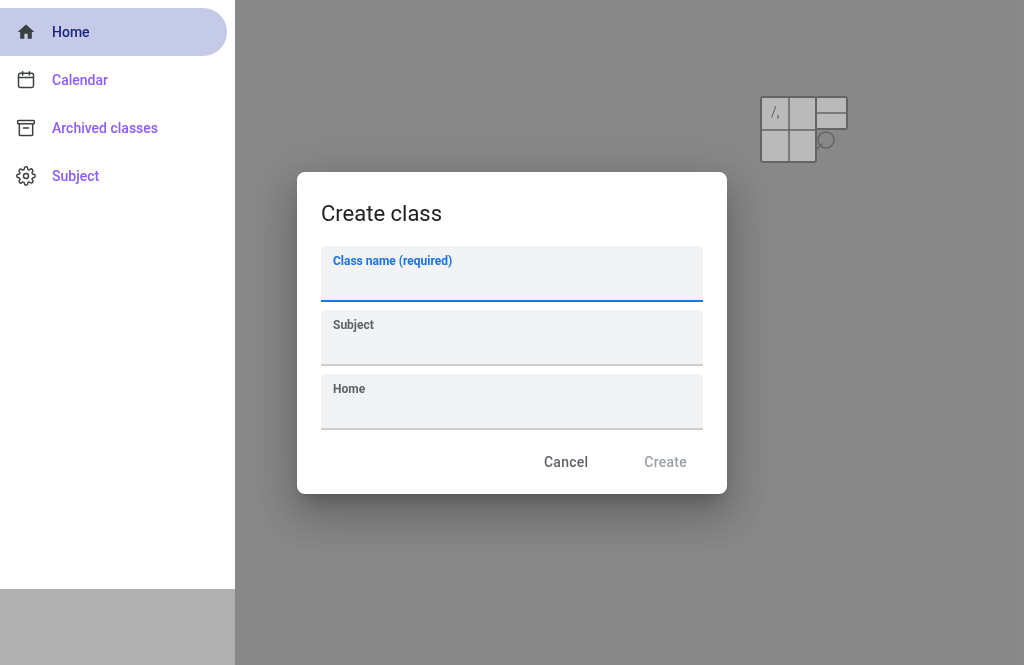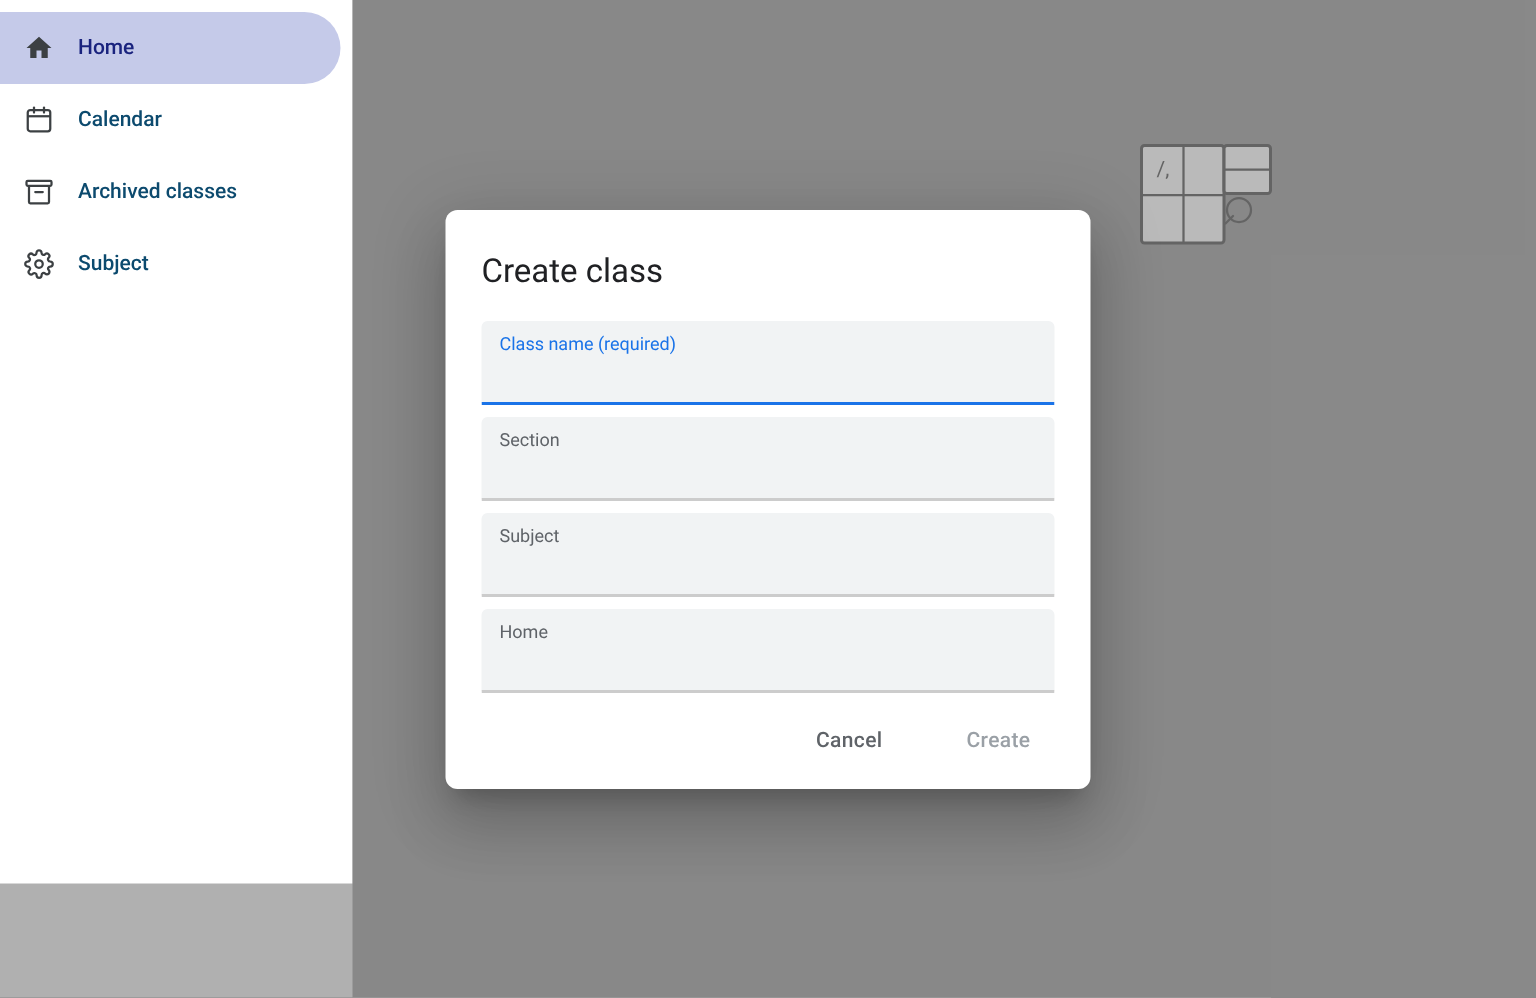"Calendar" .sidebar-item { color: #0c4a6e -> #8b5cf6 }
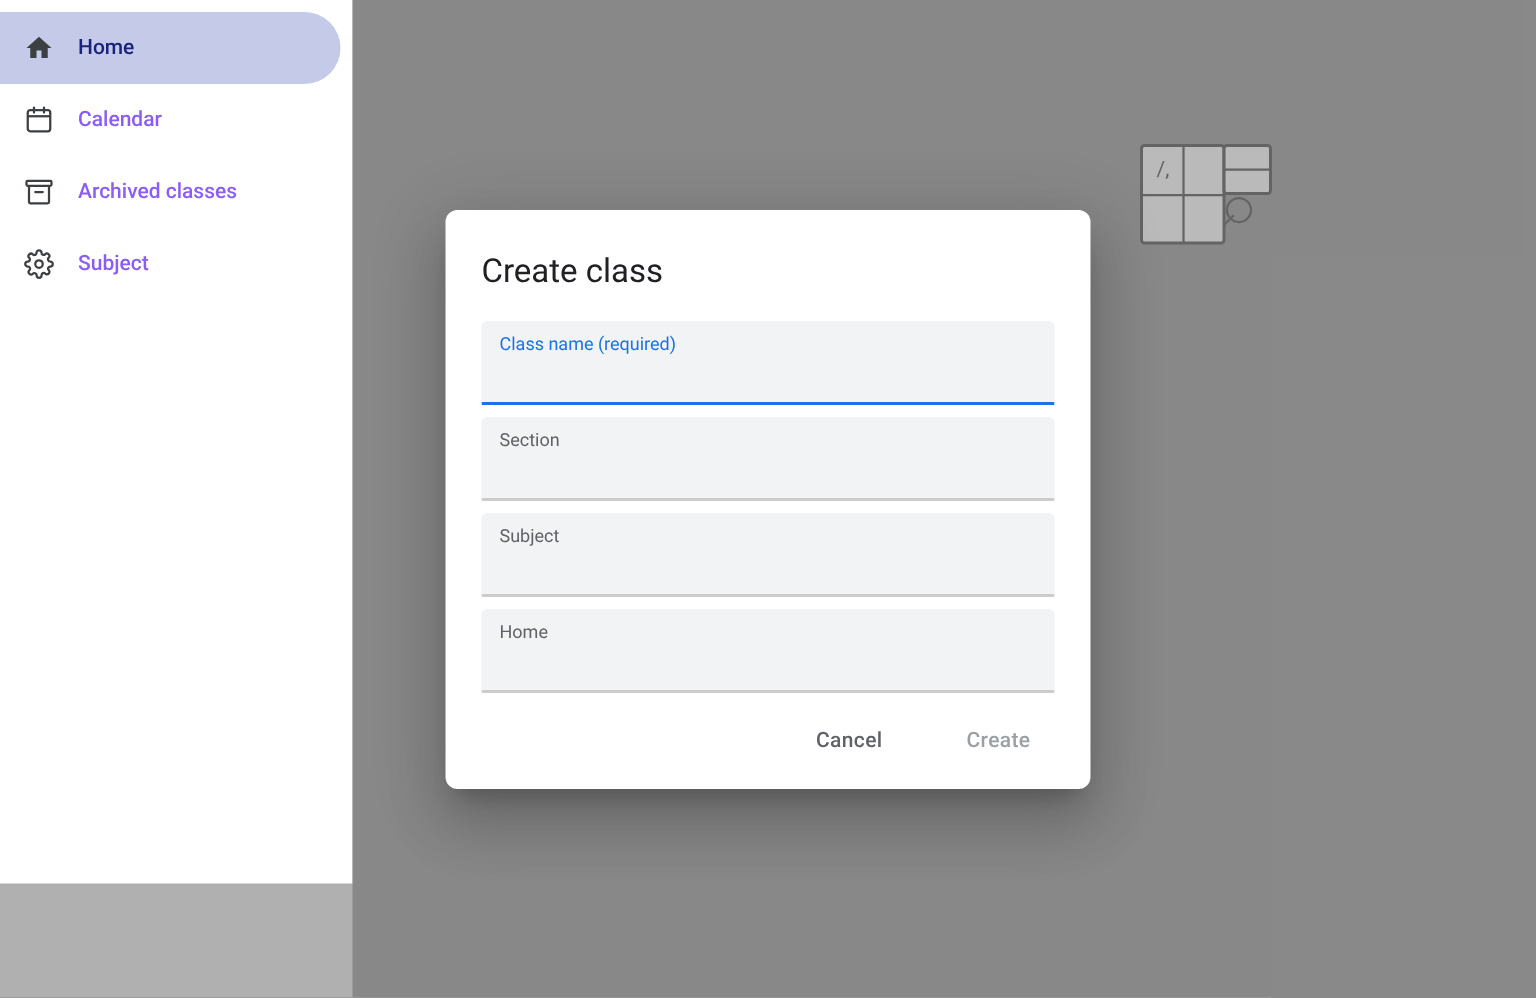"Class name (required)" .form-field label { font-weight: none -> bold }
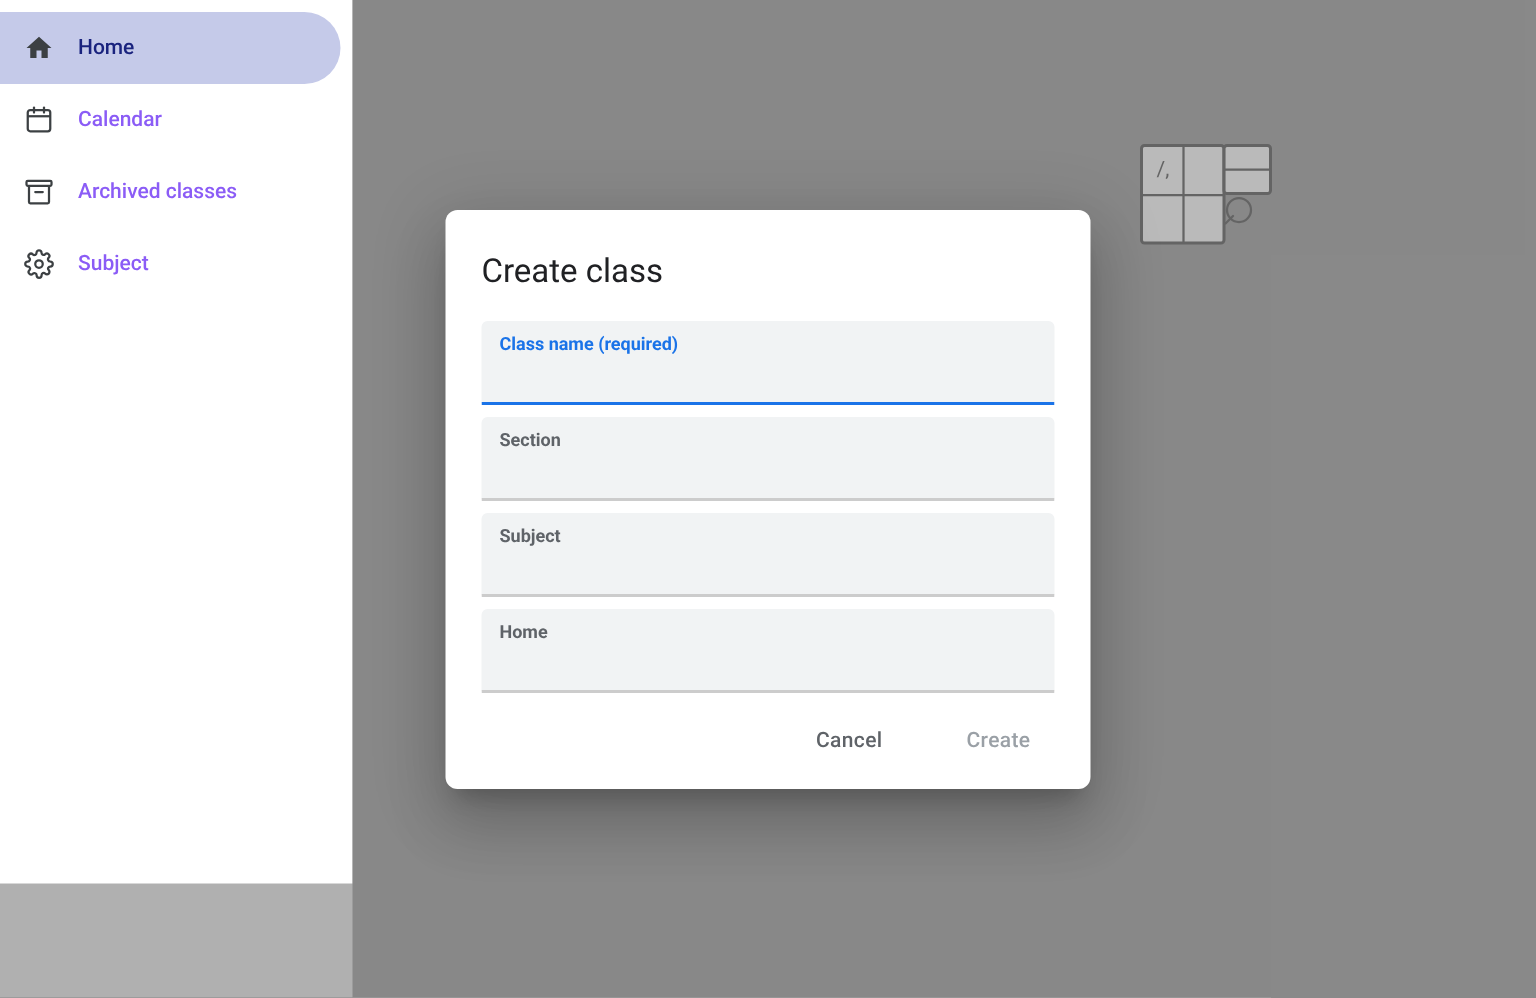"Section" div.form-field { html: <div> <label>Section</label> <input> </div> -> none }
